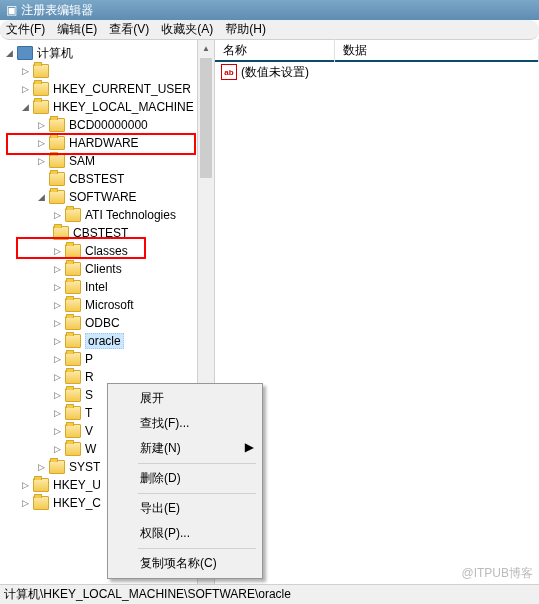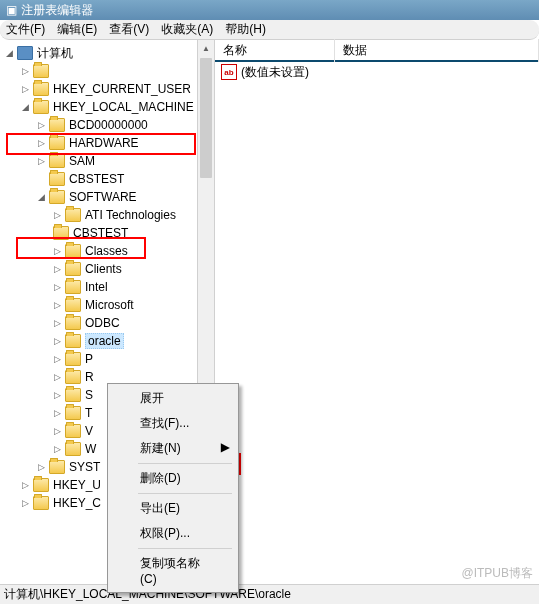"展开" .context-menu { width: 132px -> 156px }
